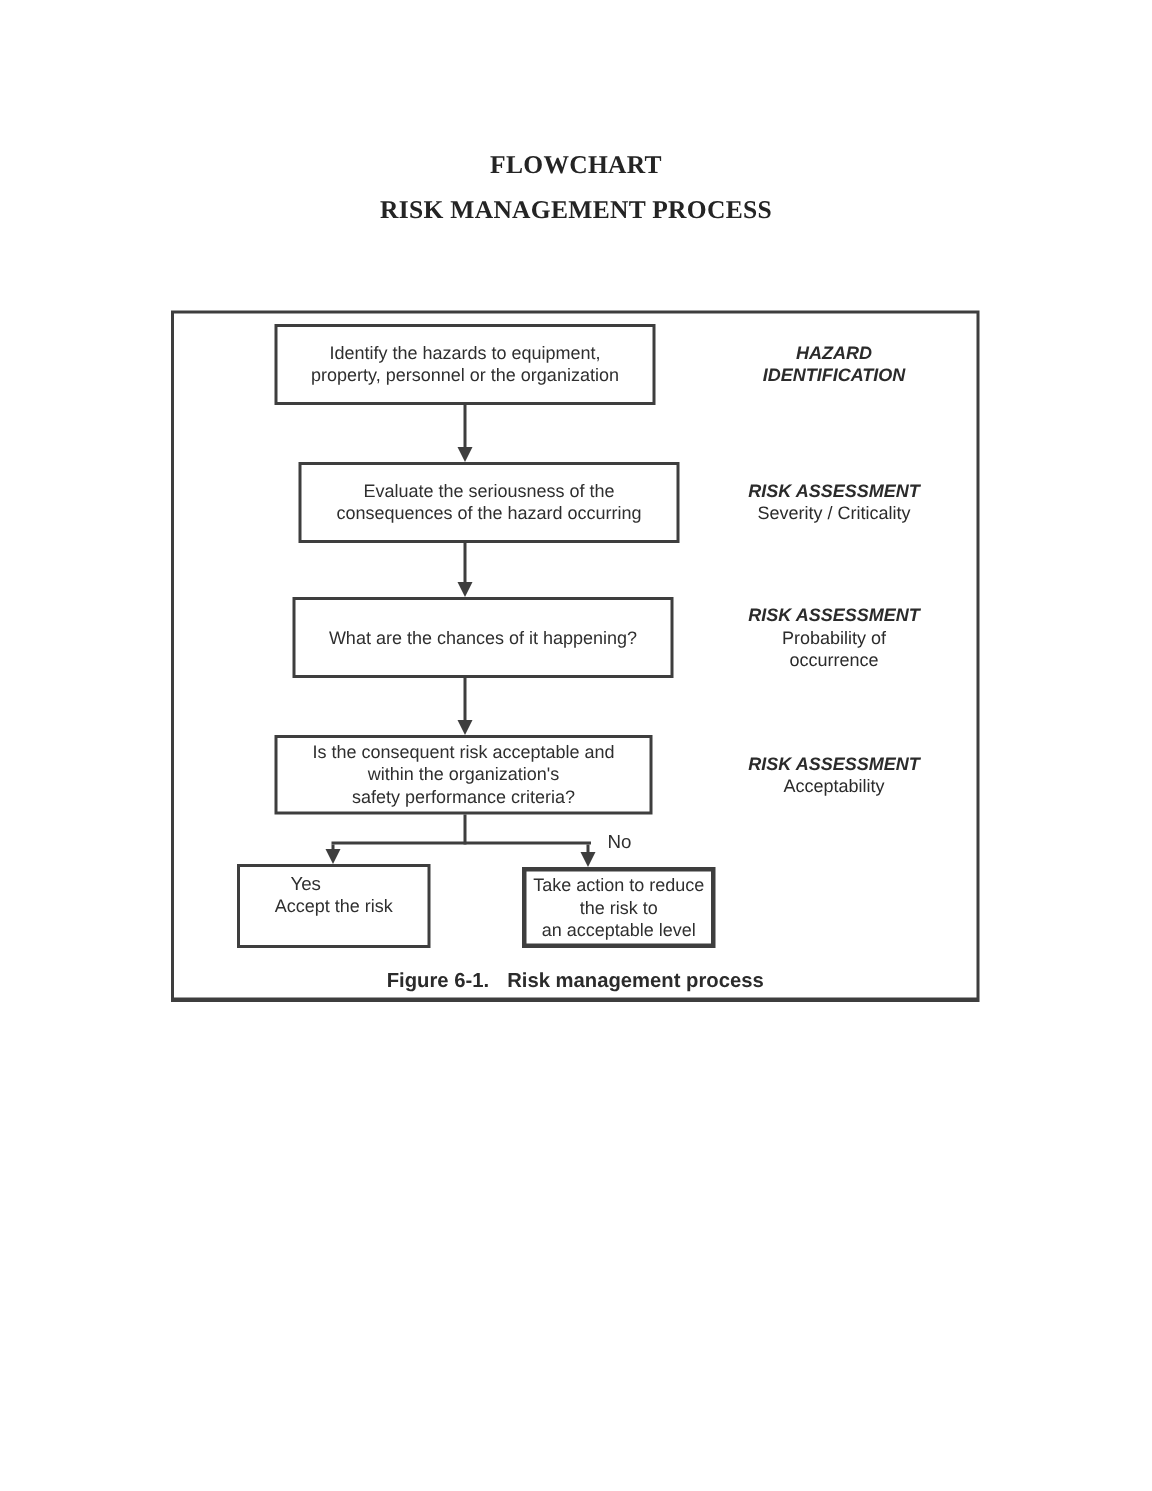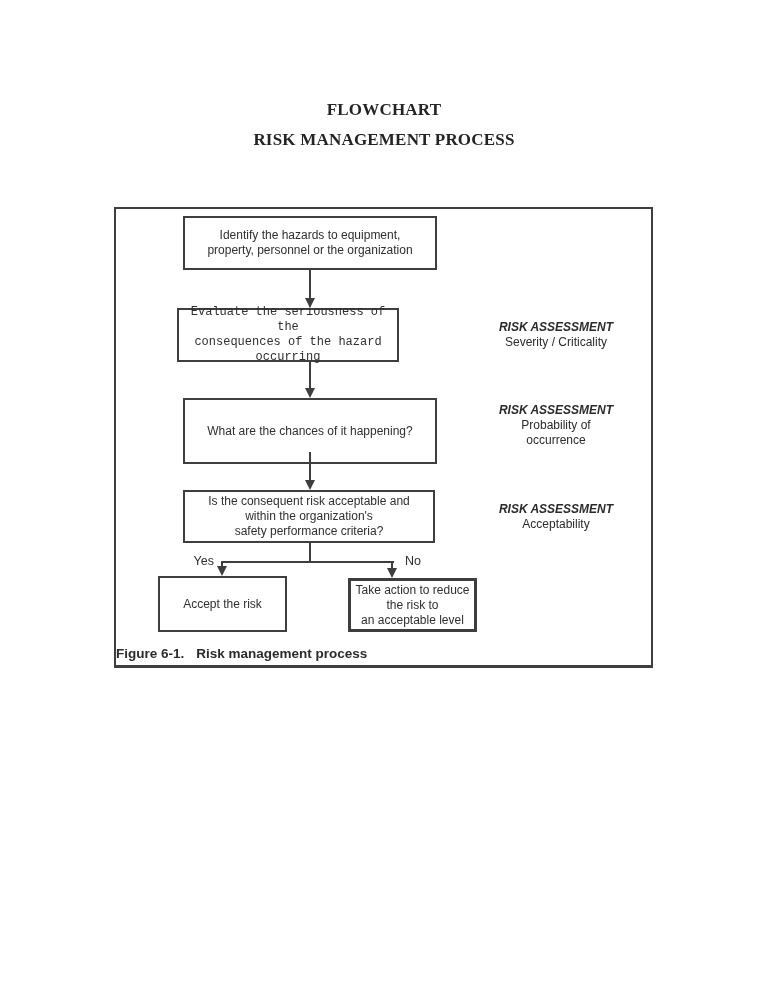"HAZARD" div.side-label { html: none -> <div> <div>HAZARD IDENTIFICATION</div> <div></div> </div> }
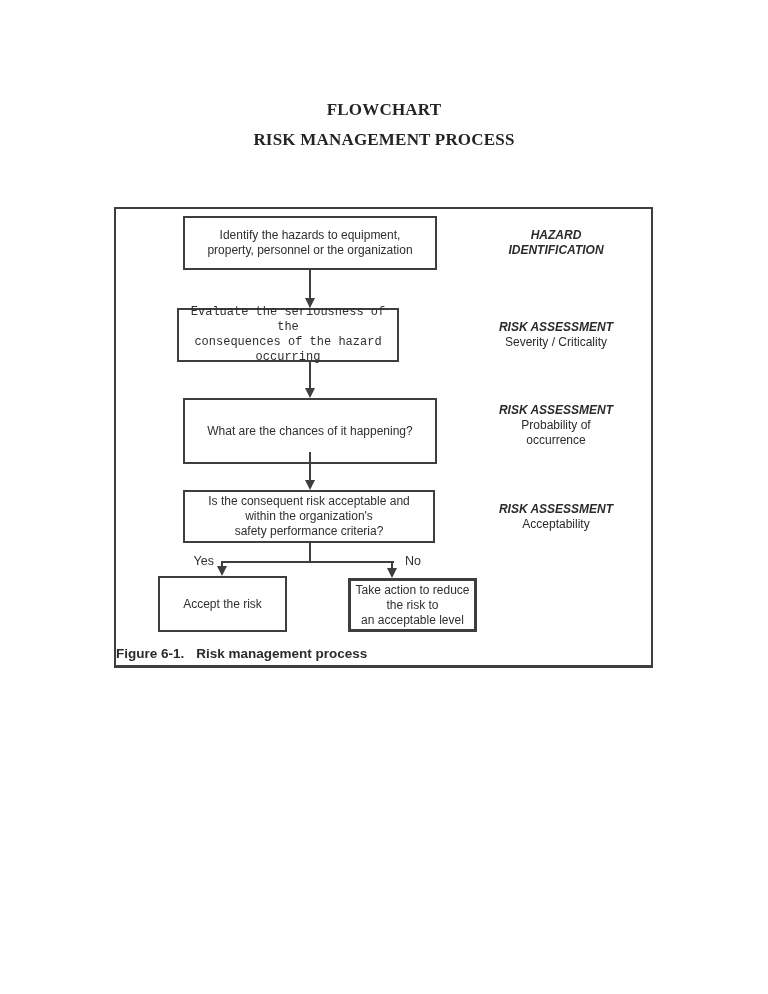"Evaluate the seriousness of the" .b2 { font-family: Liberation Mono, monospace -> none; left: 61px -> 83px; width: 222px -> 254px }
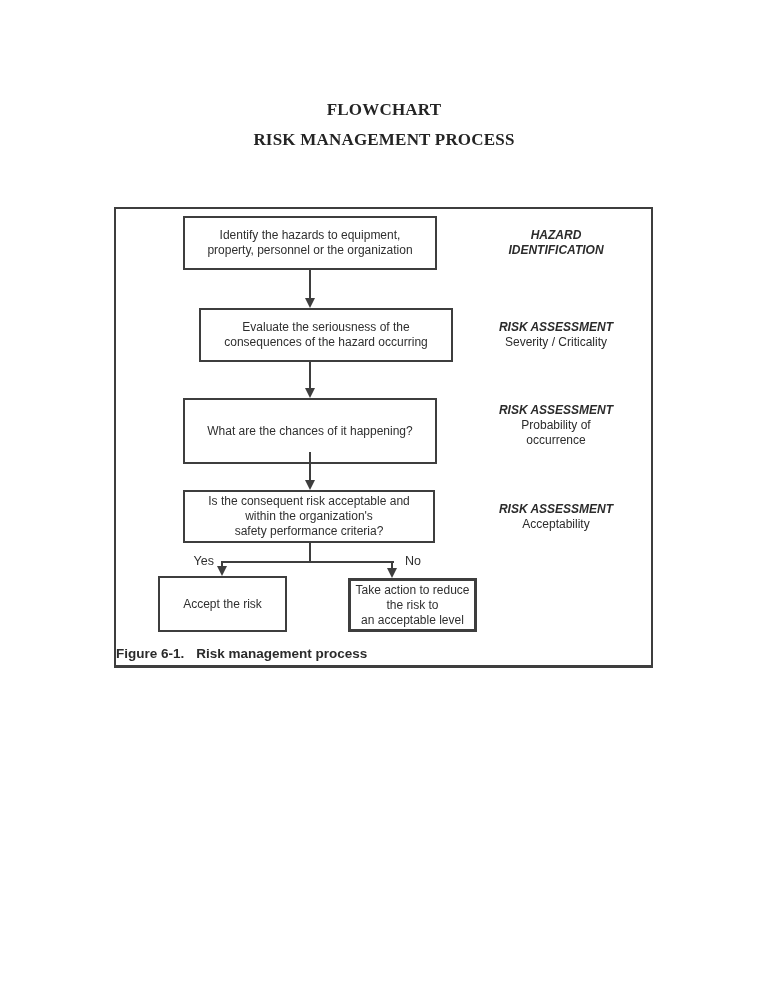"What are the chances of" .b3 { height: 66px -> 54px; left: 67px -> 79px }
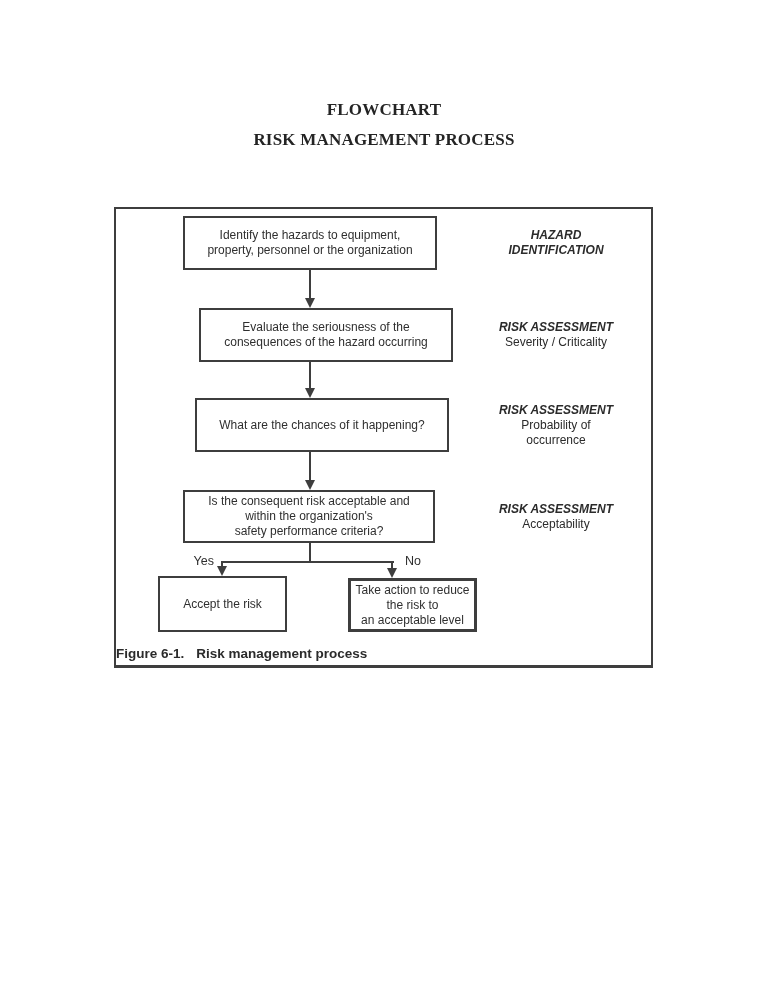"Yes" .yes { margin-top: none -> 28px }
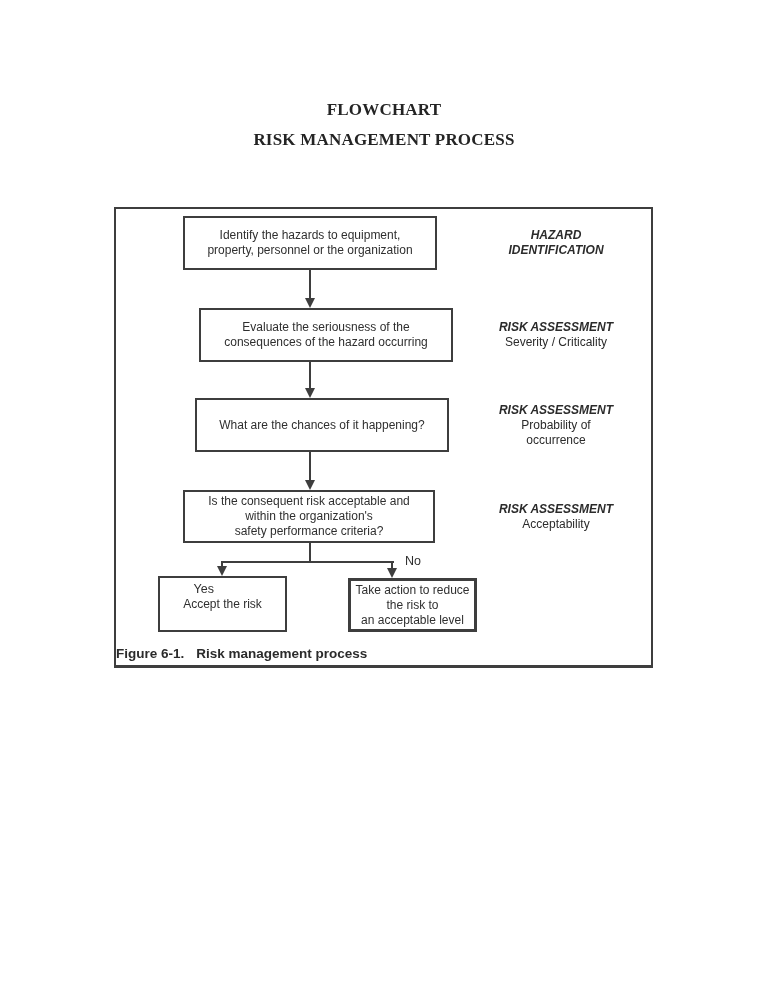"Figure 6-1." .caption { justify-content: flex-start -> center }
